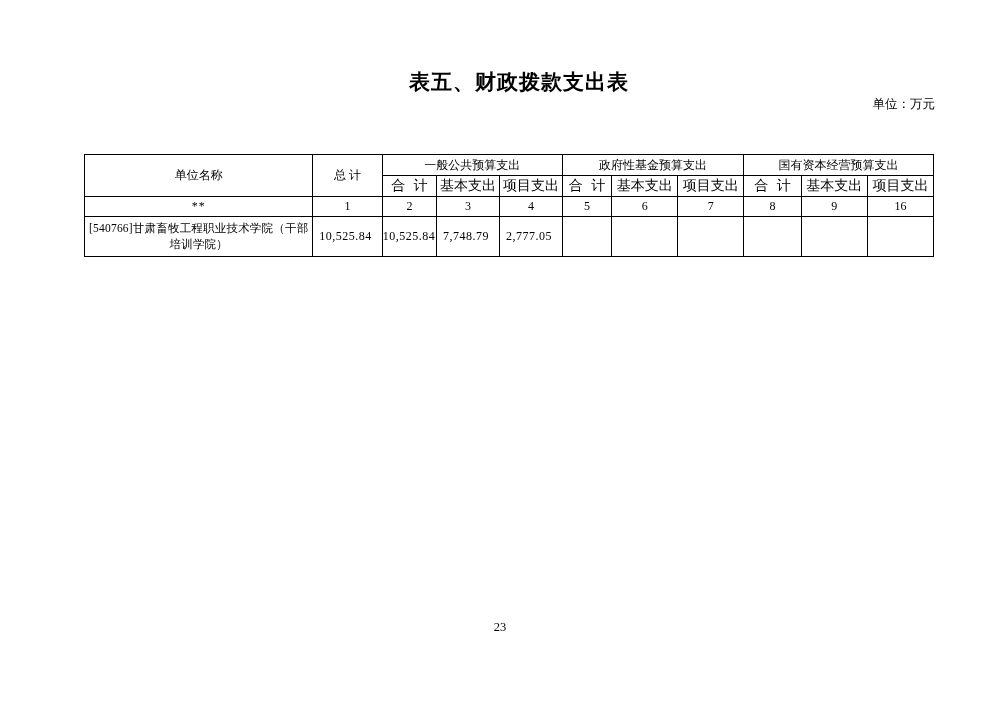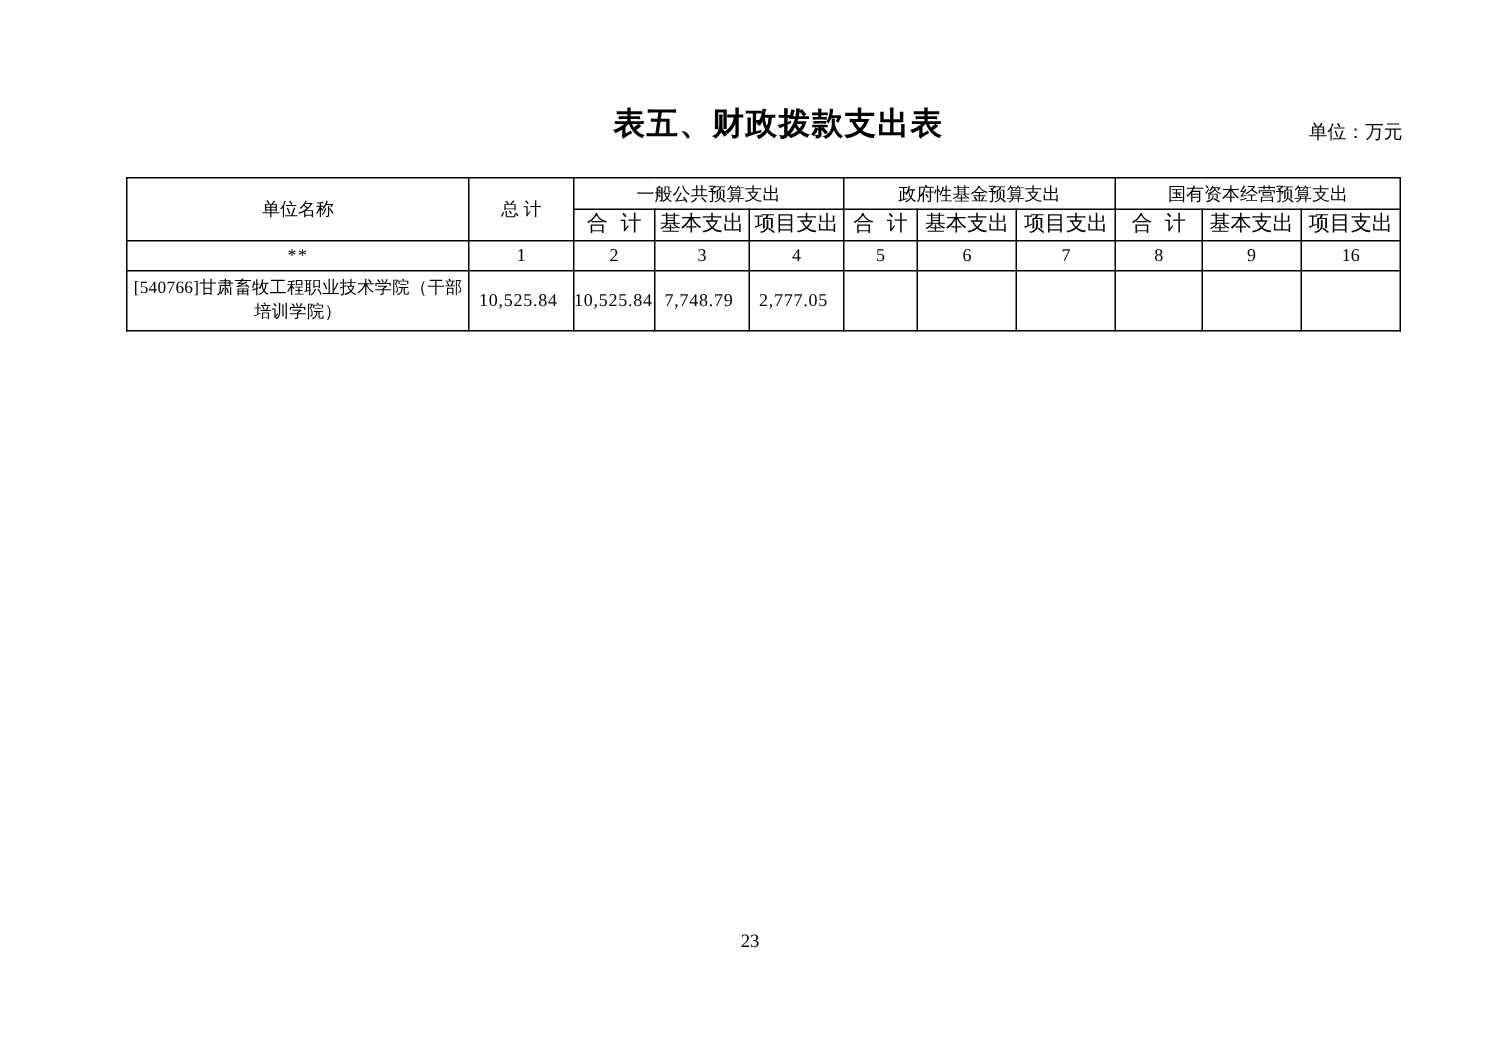"单位：万元" .unit-note { top: 80px -> 96px }
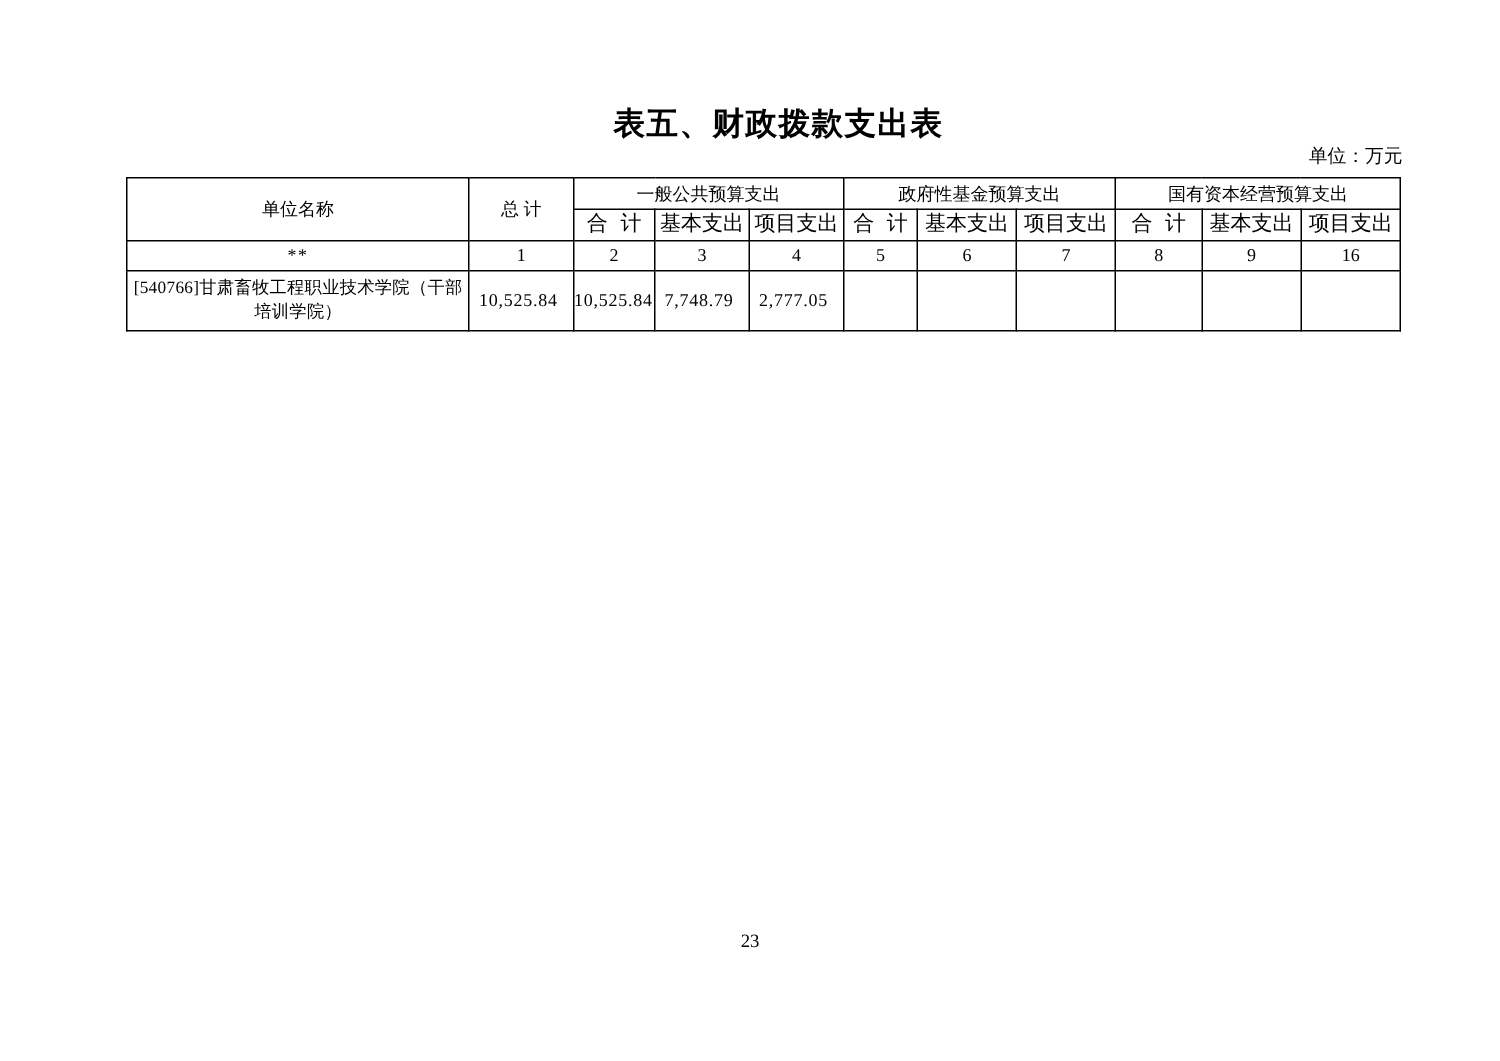"单位名称" table.budget { margin-top: none -> 36px }
